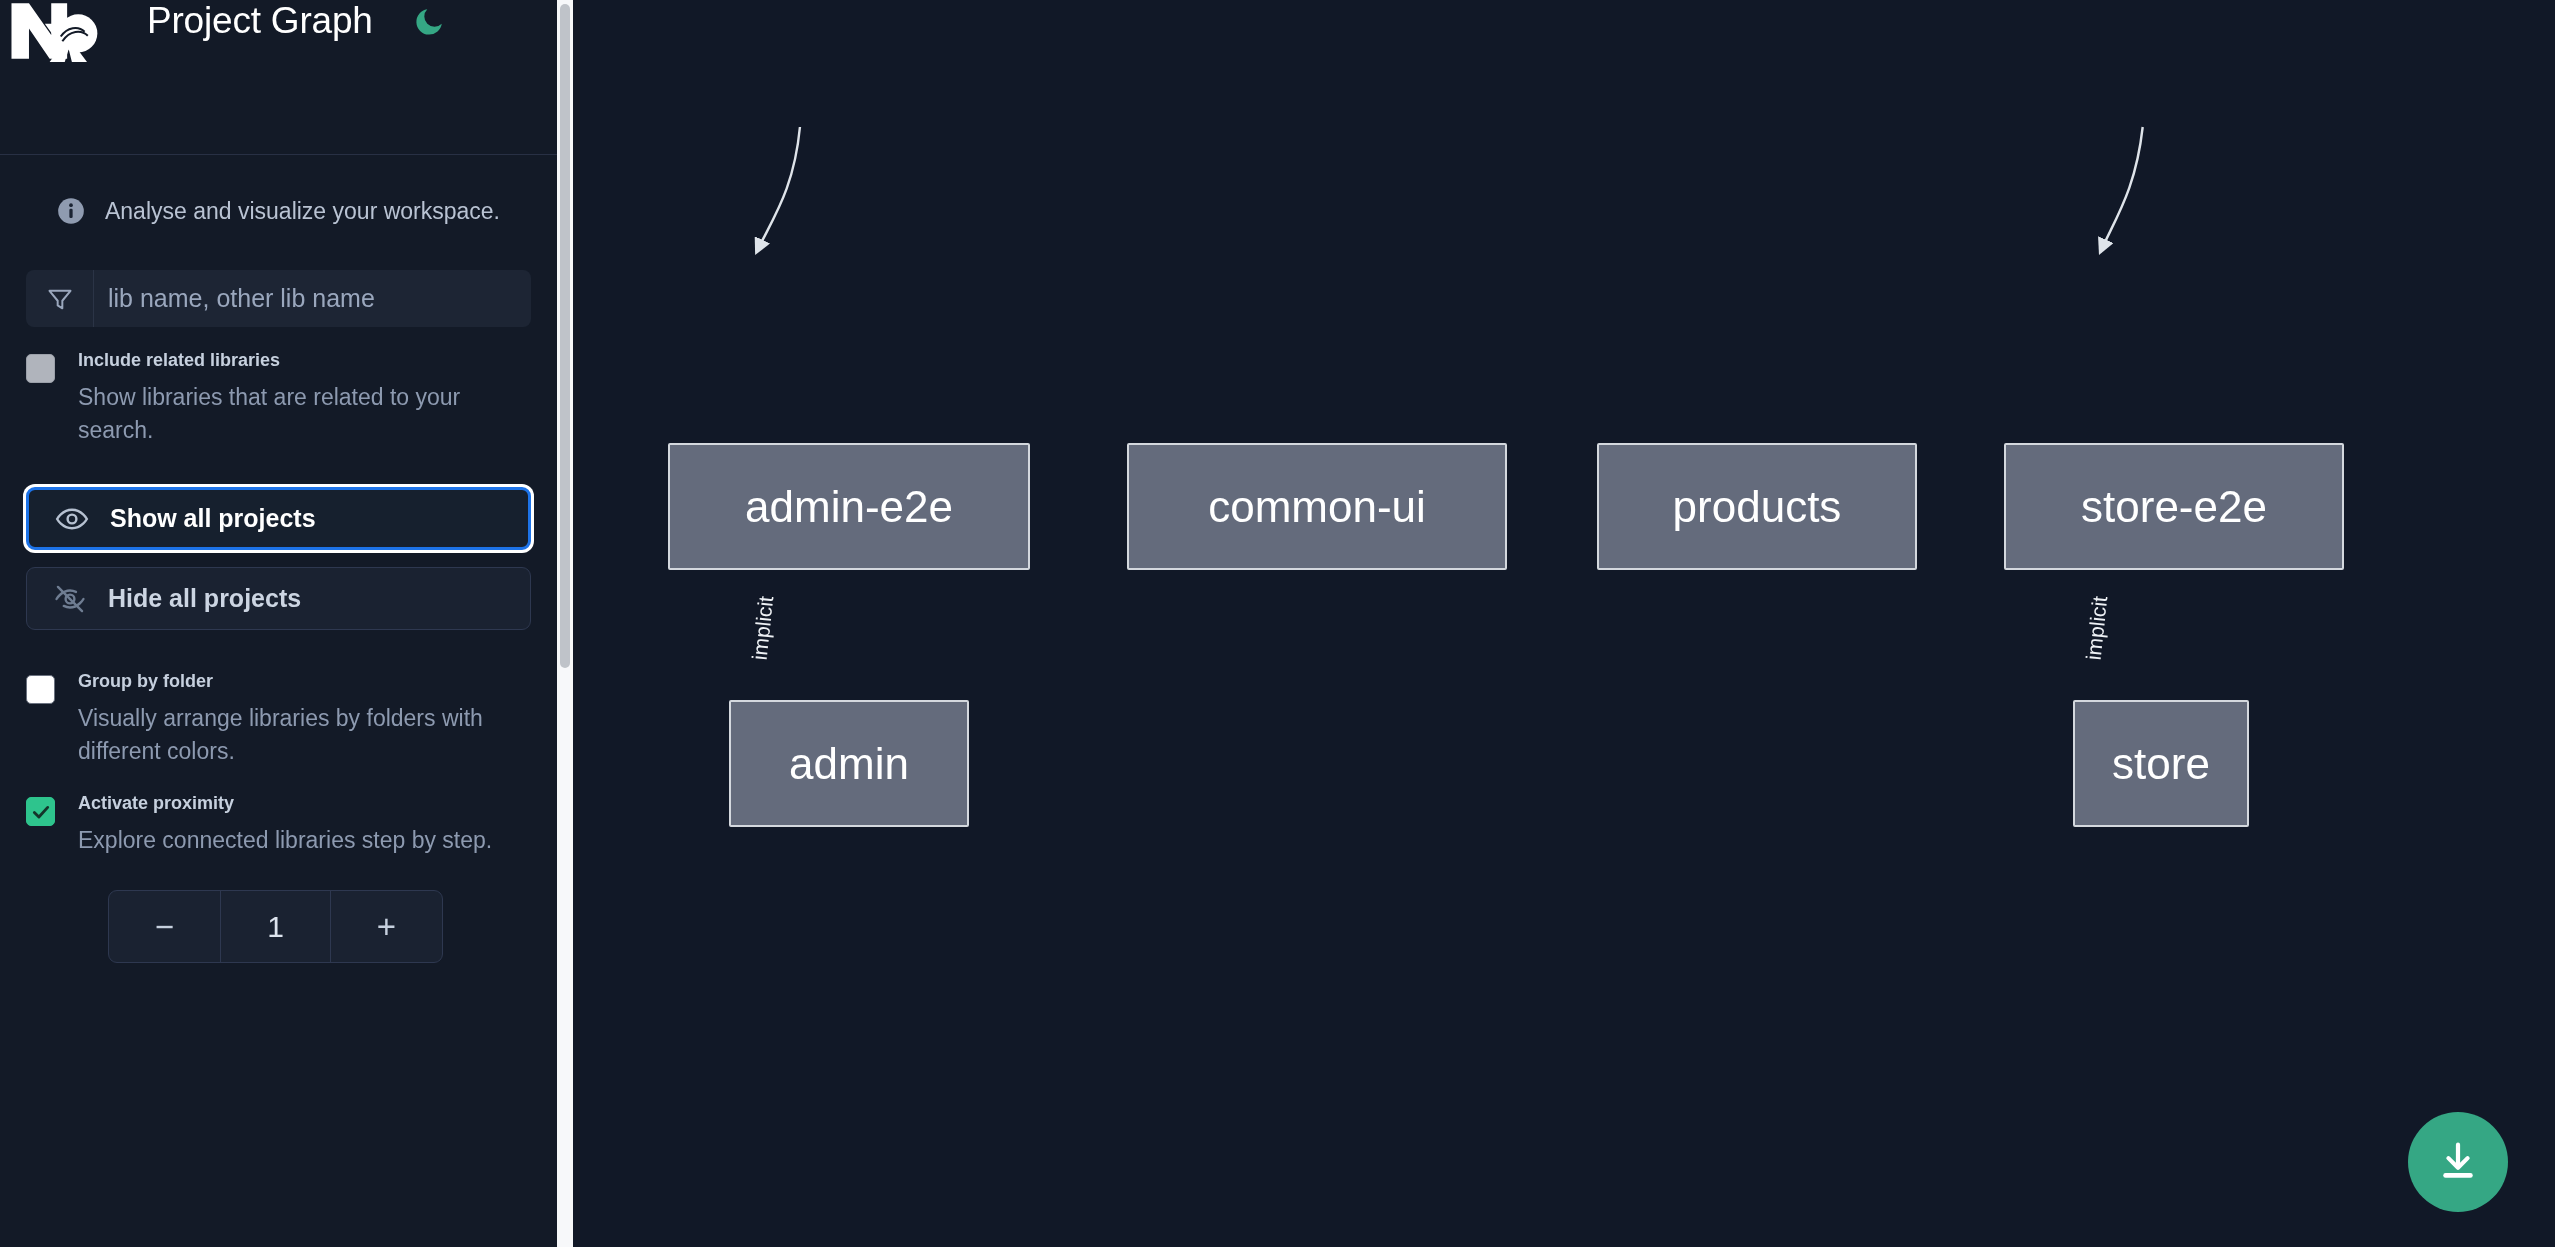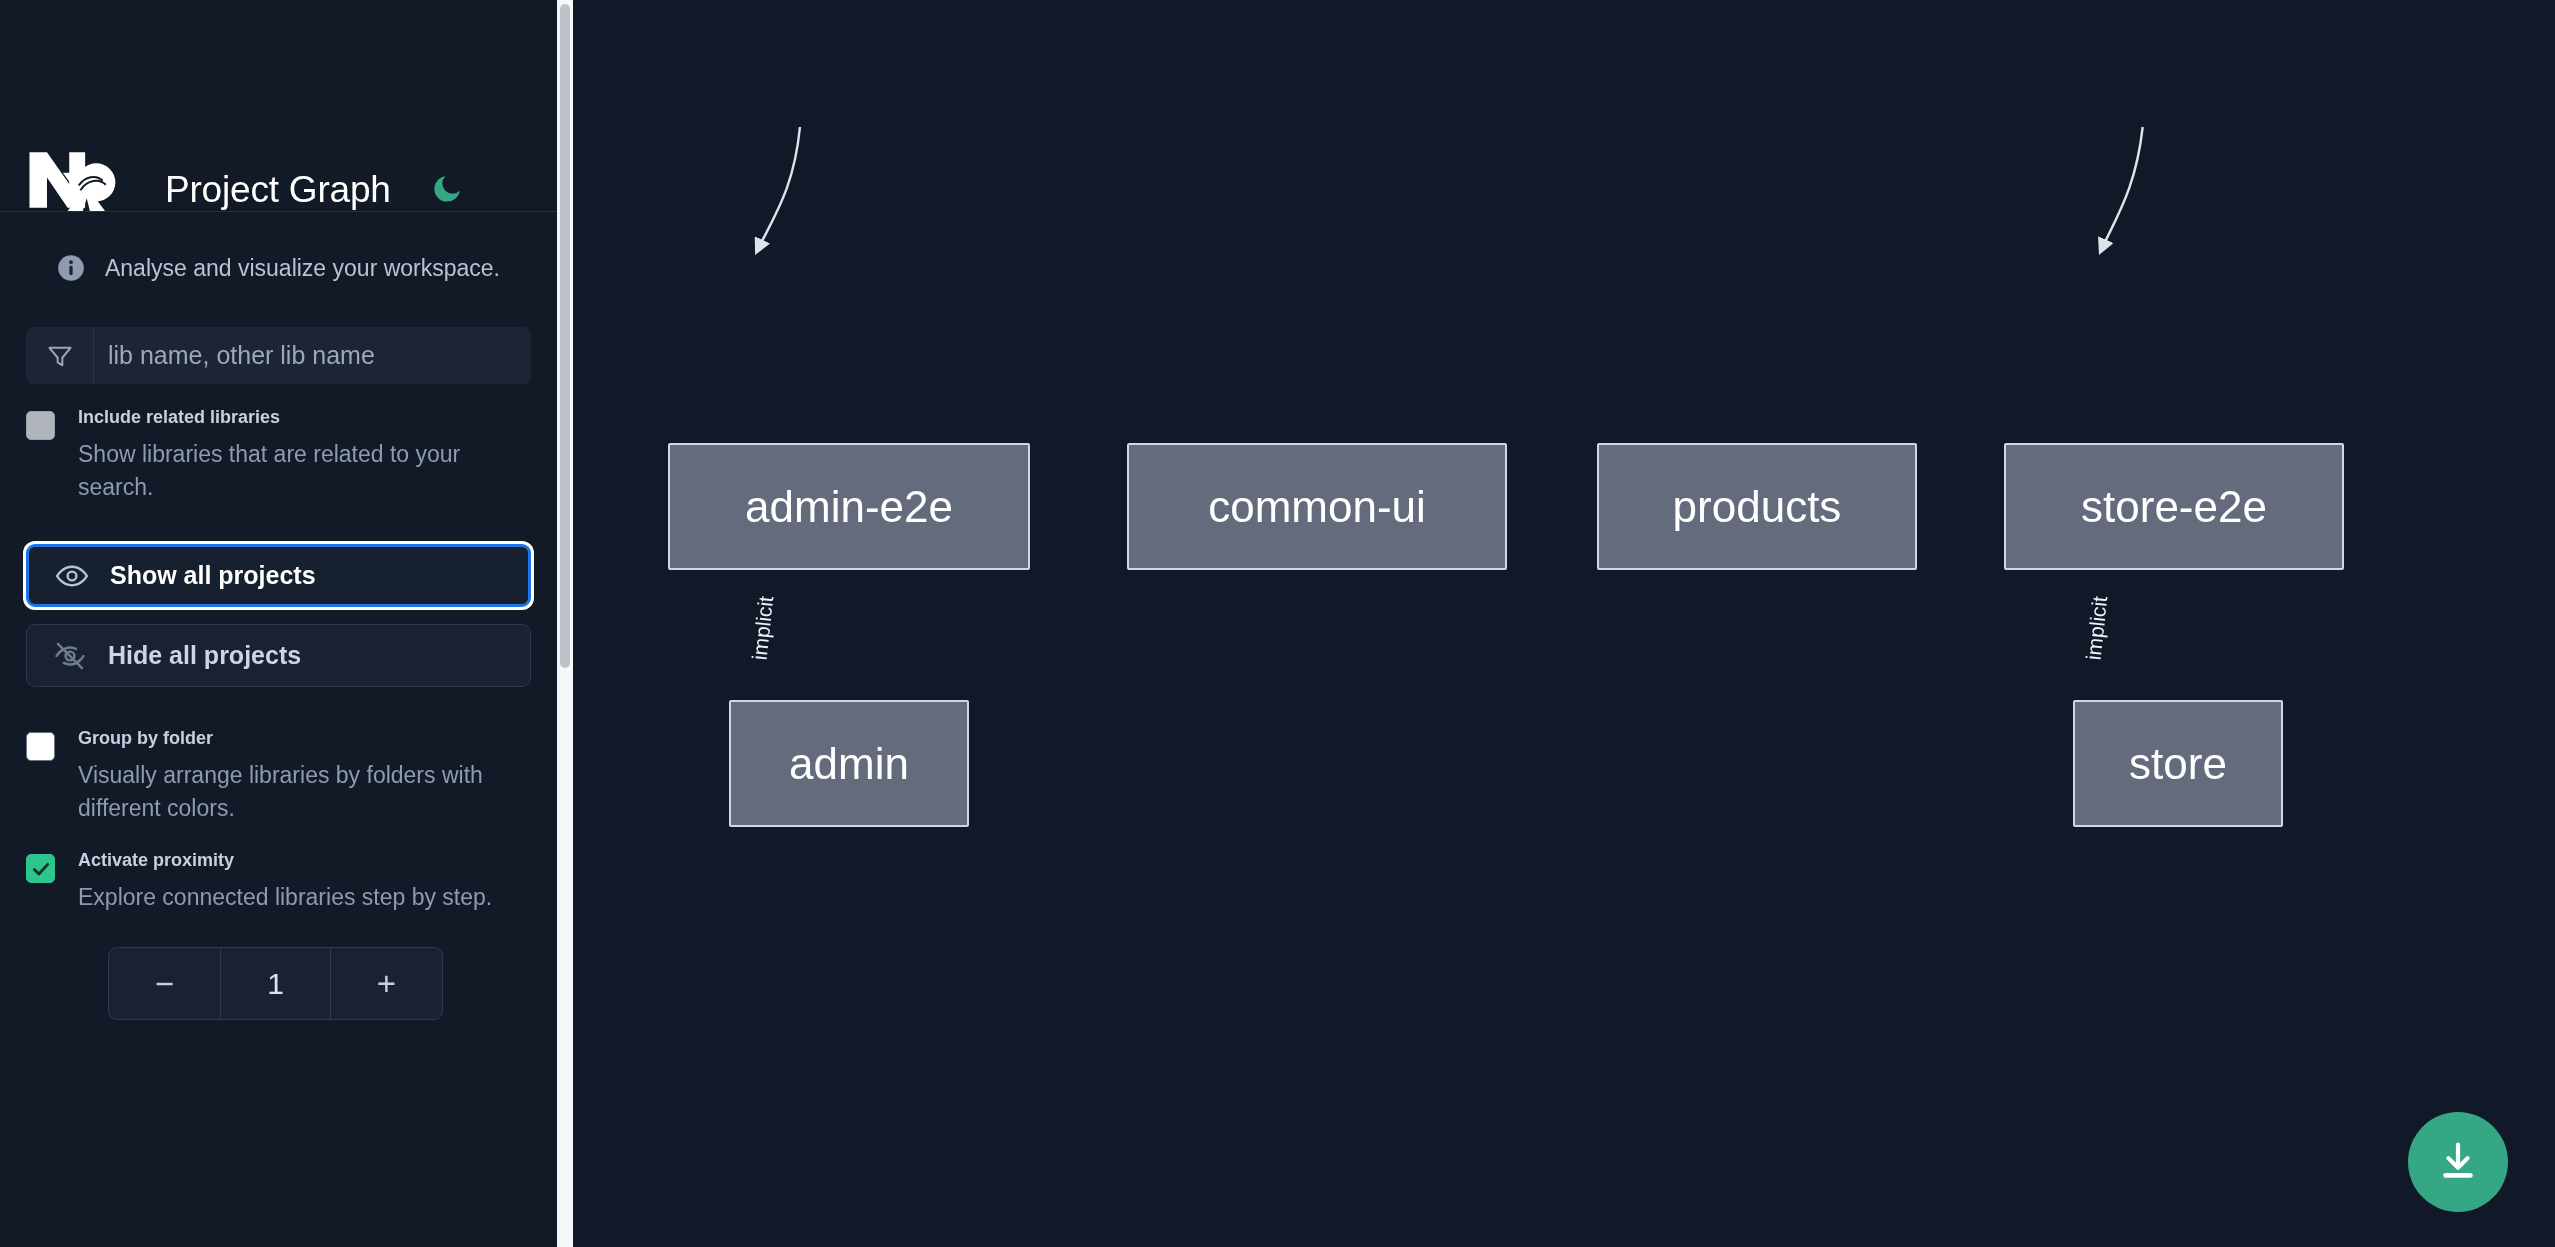"Project Graph" .sidebar-header { align-items: flex-end -> flex-start; height: 212px -> 155px; padding-left: 26px -> 8px }
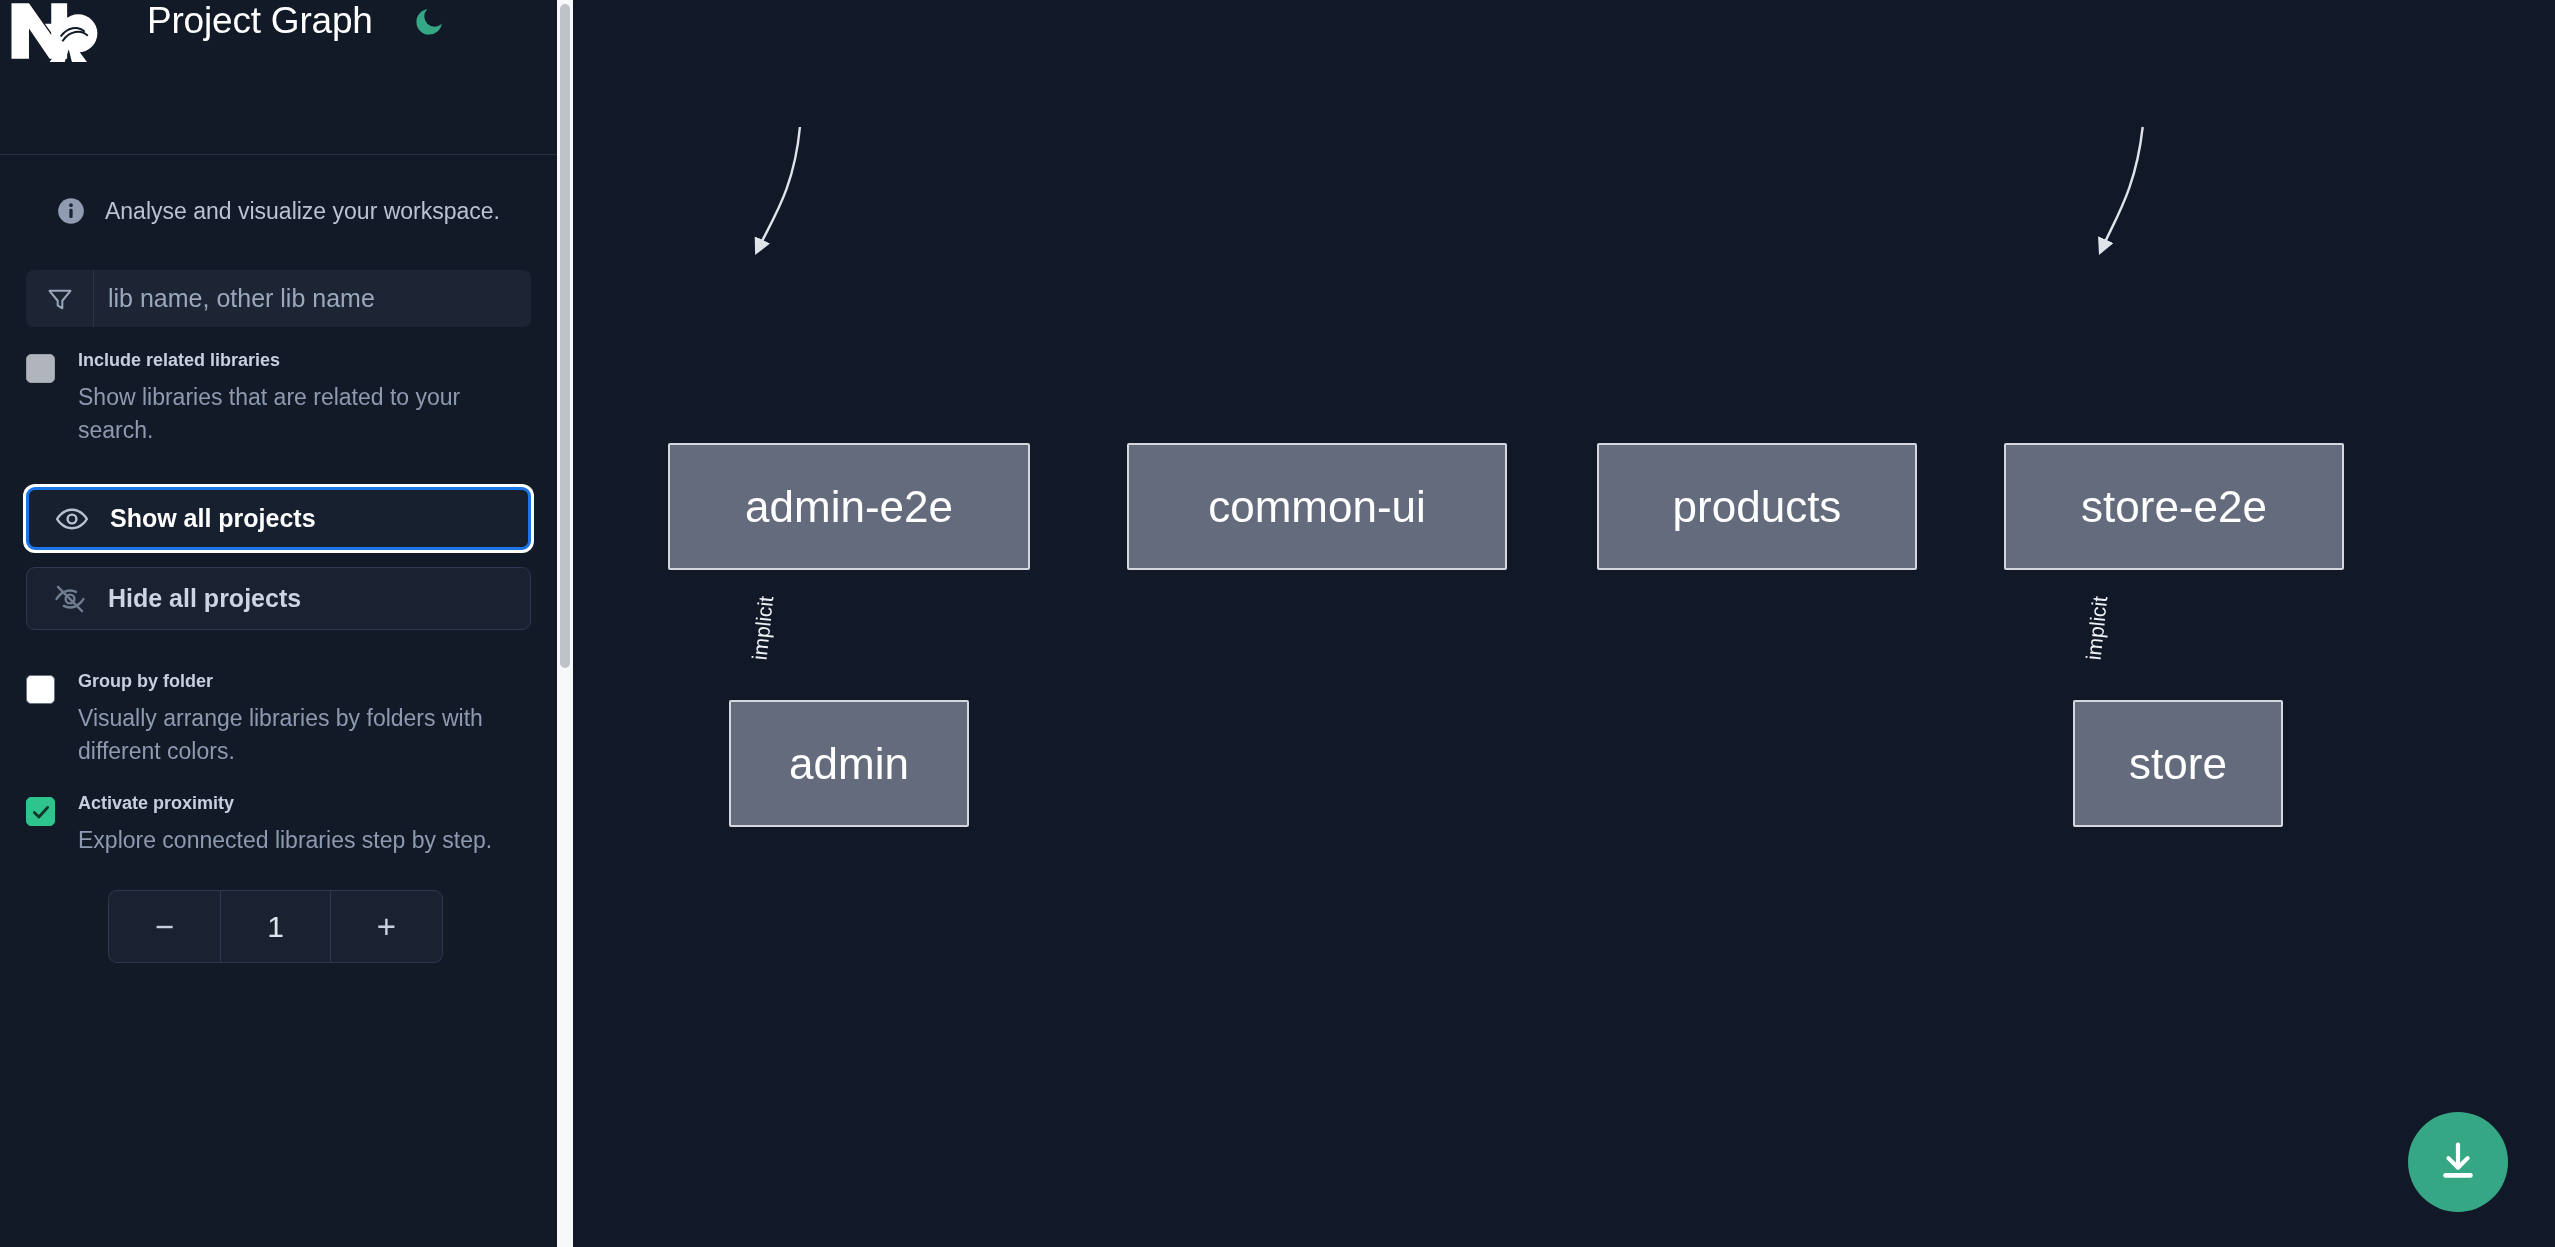"store" div.node { width: 210px -> 176px }
